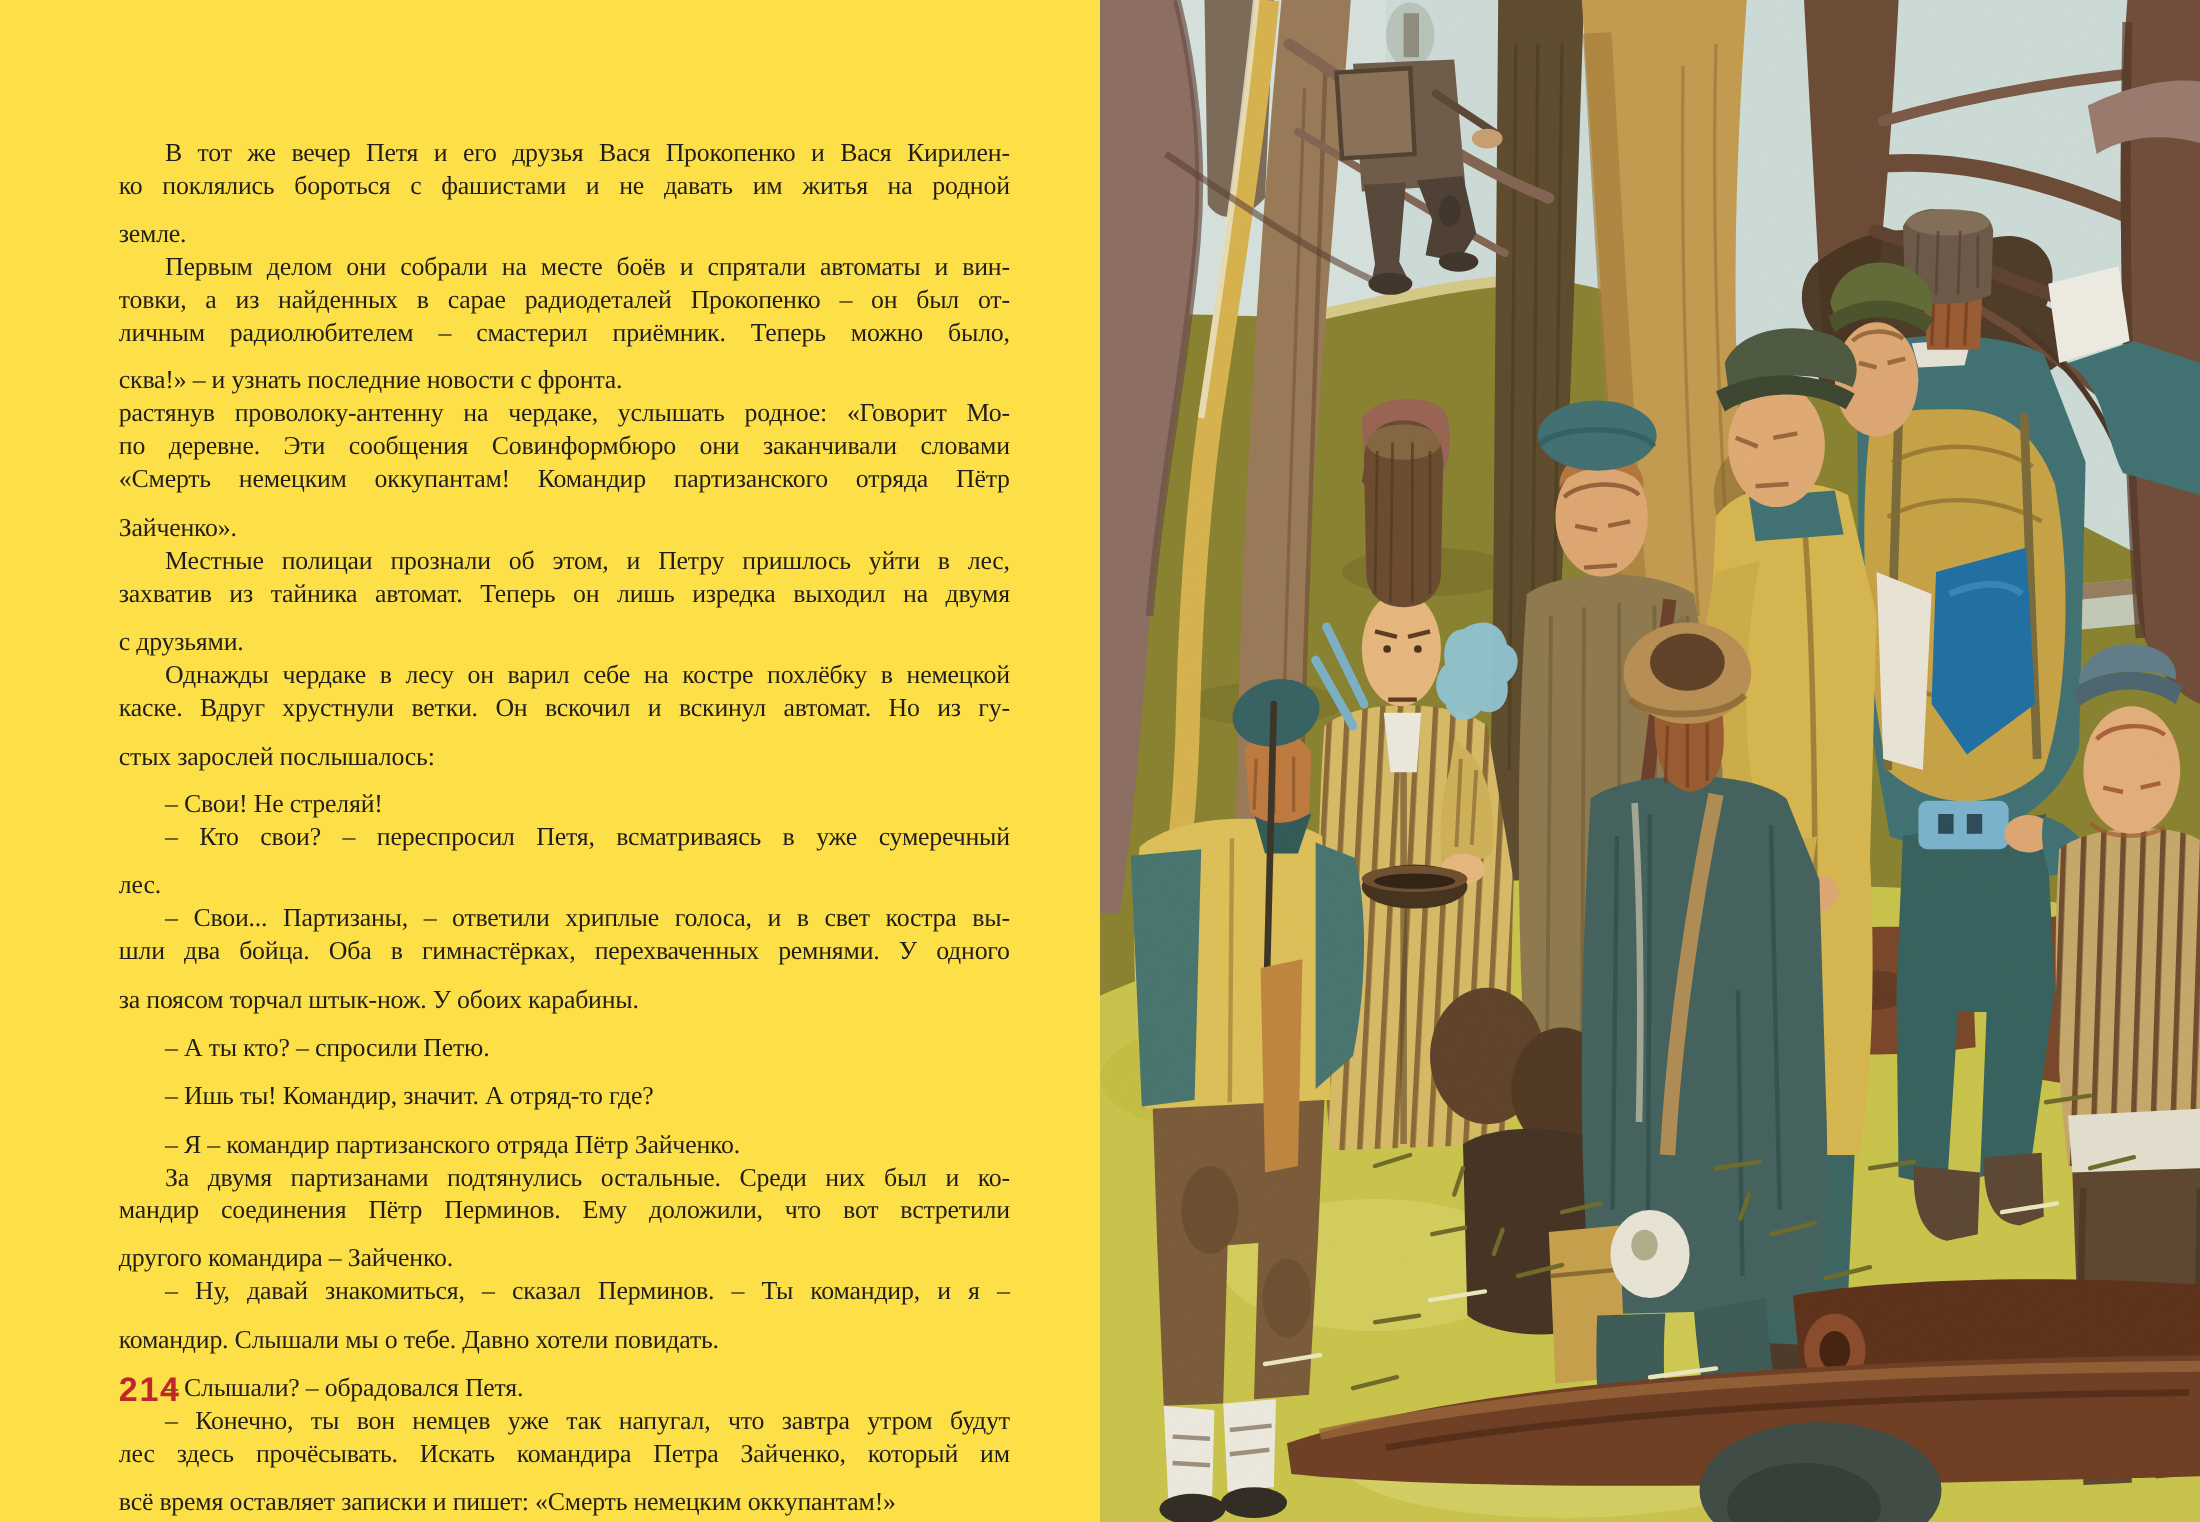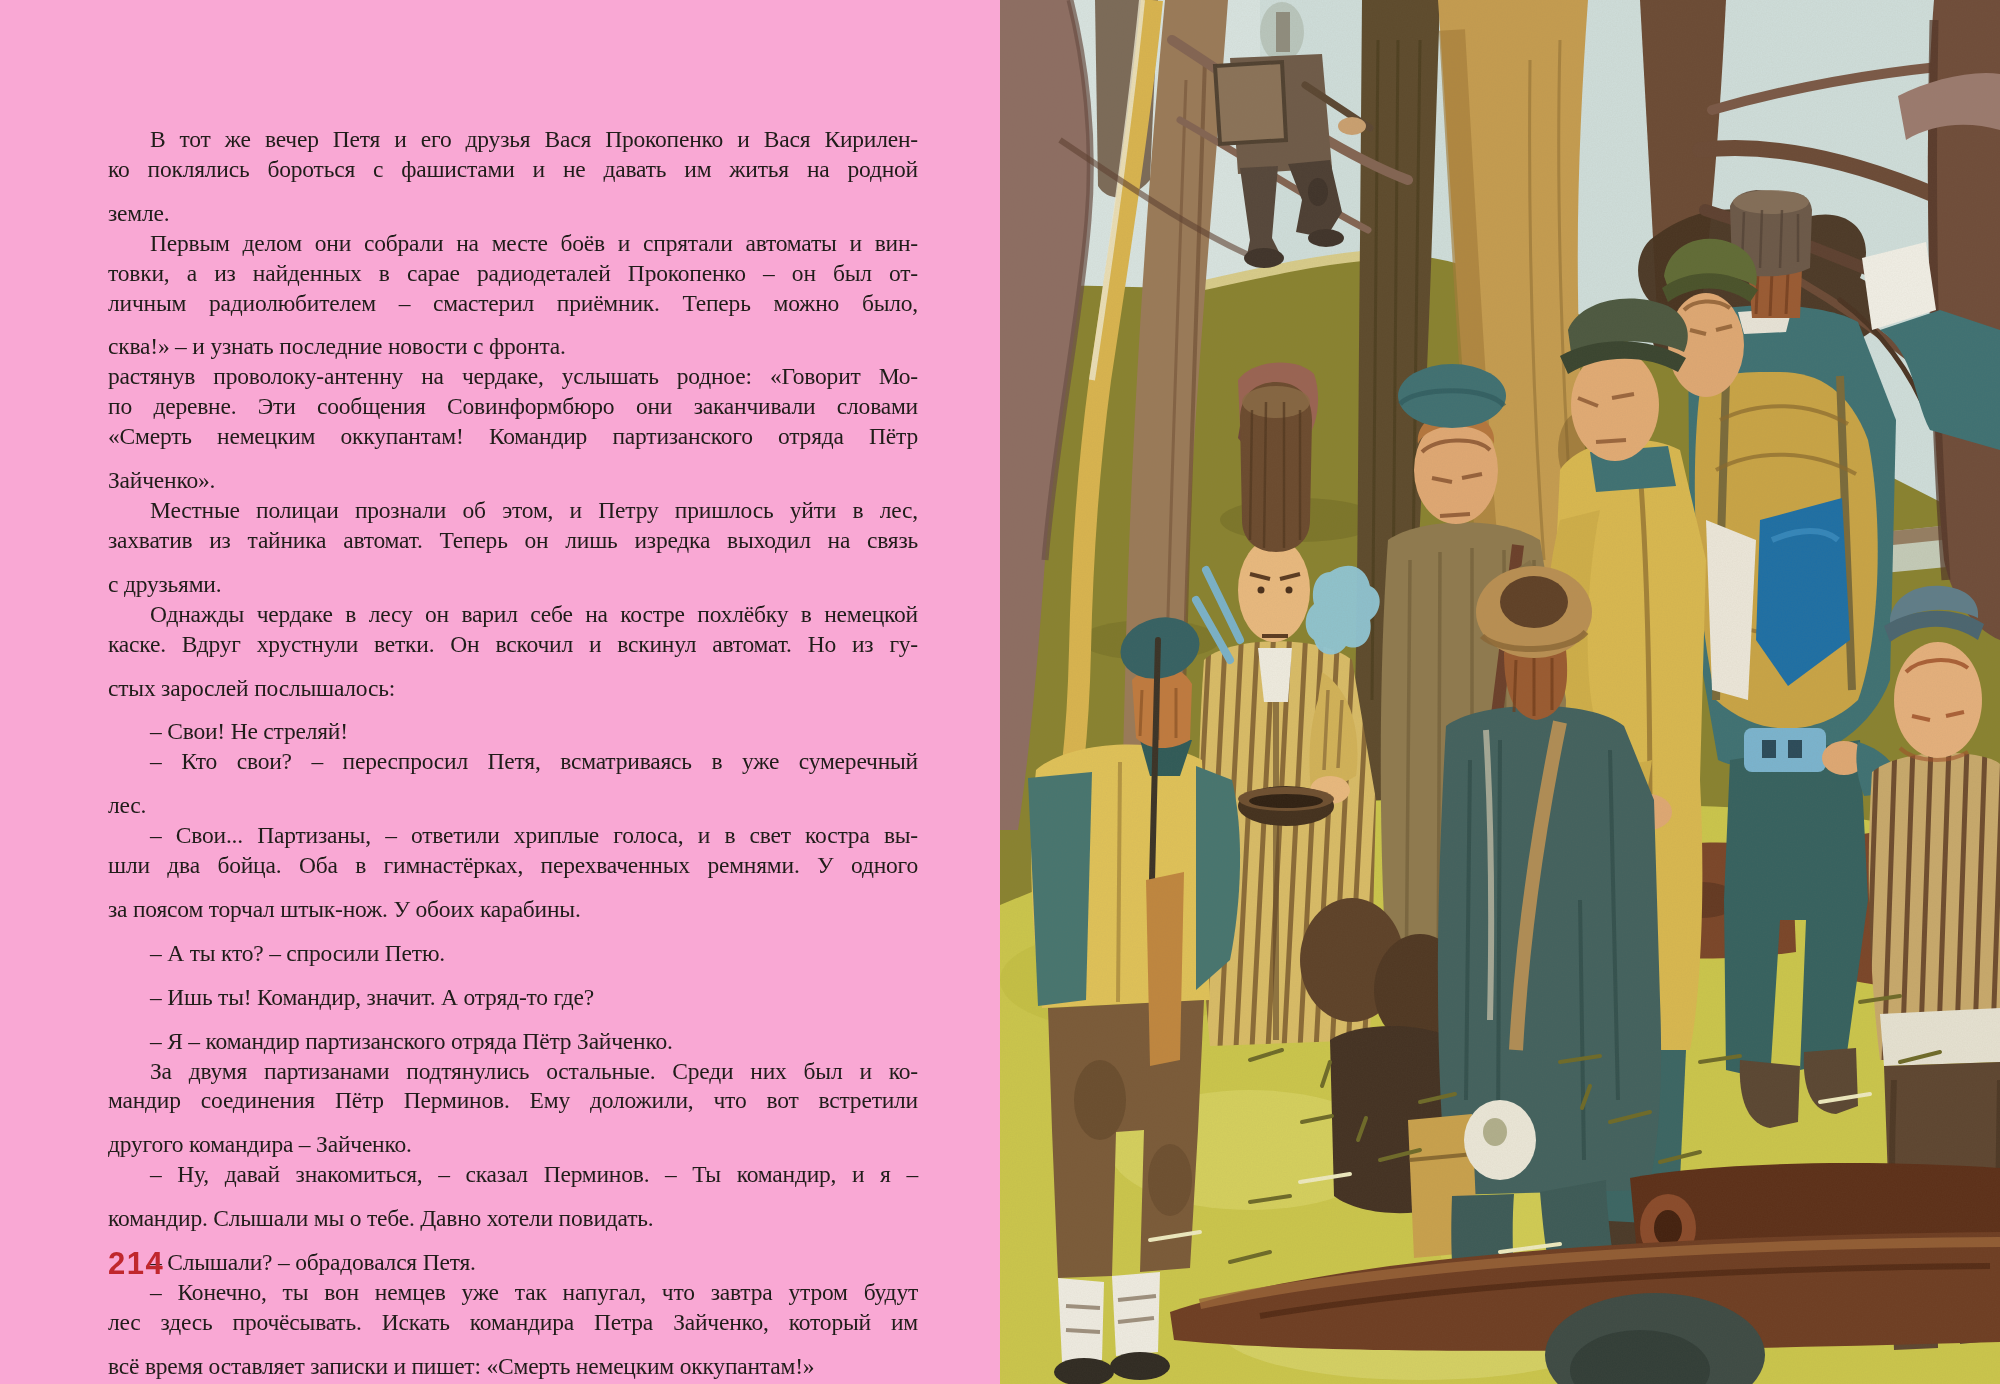"В тот же вечер Петя" .page-left { background: #f9a8d4 -> #fde047 }
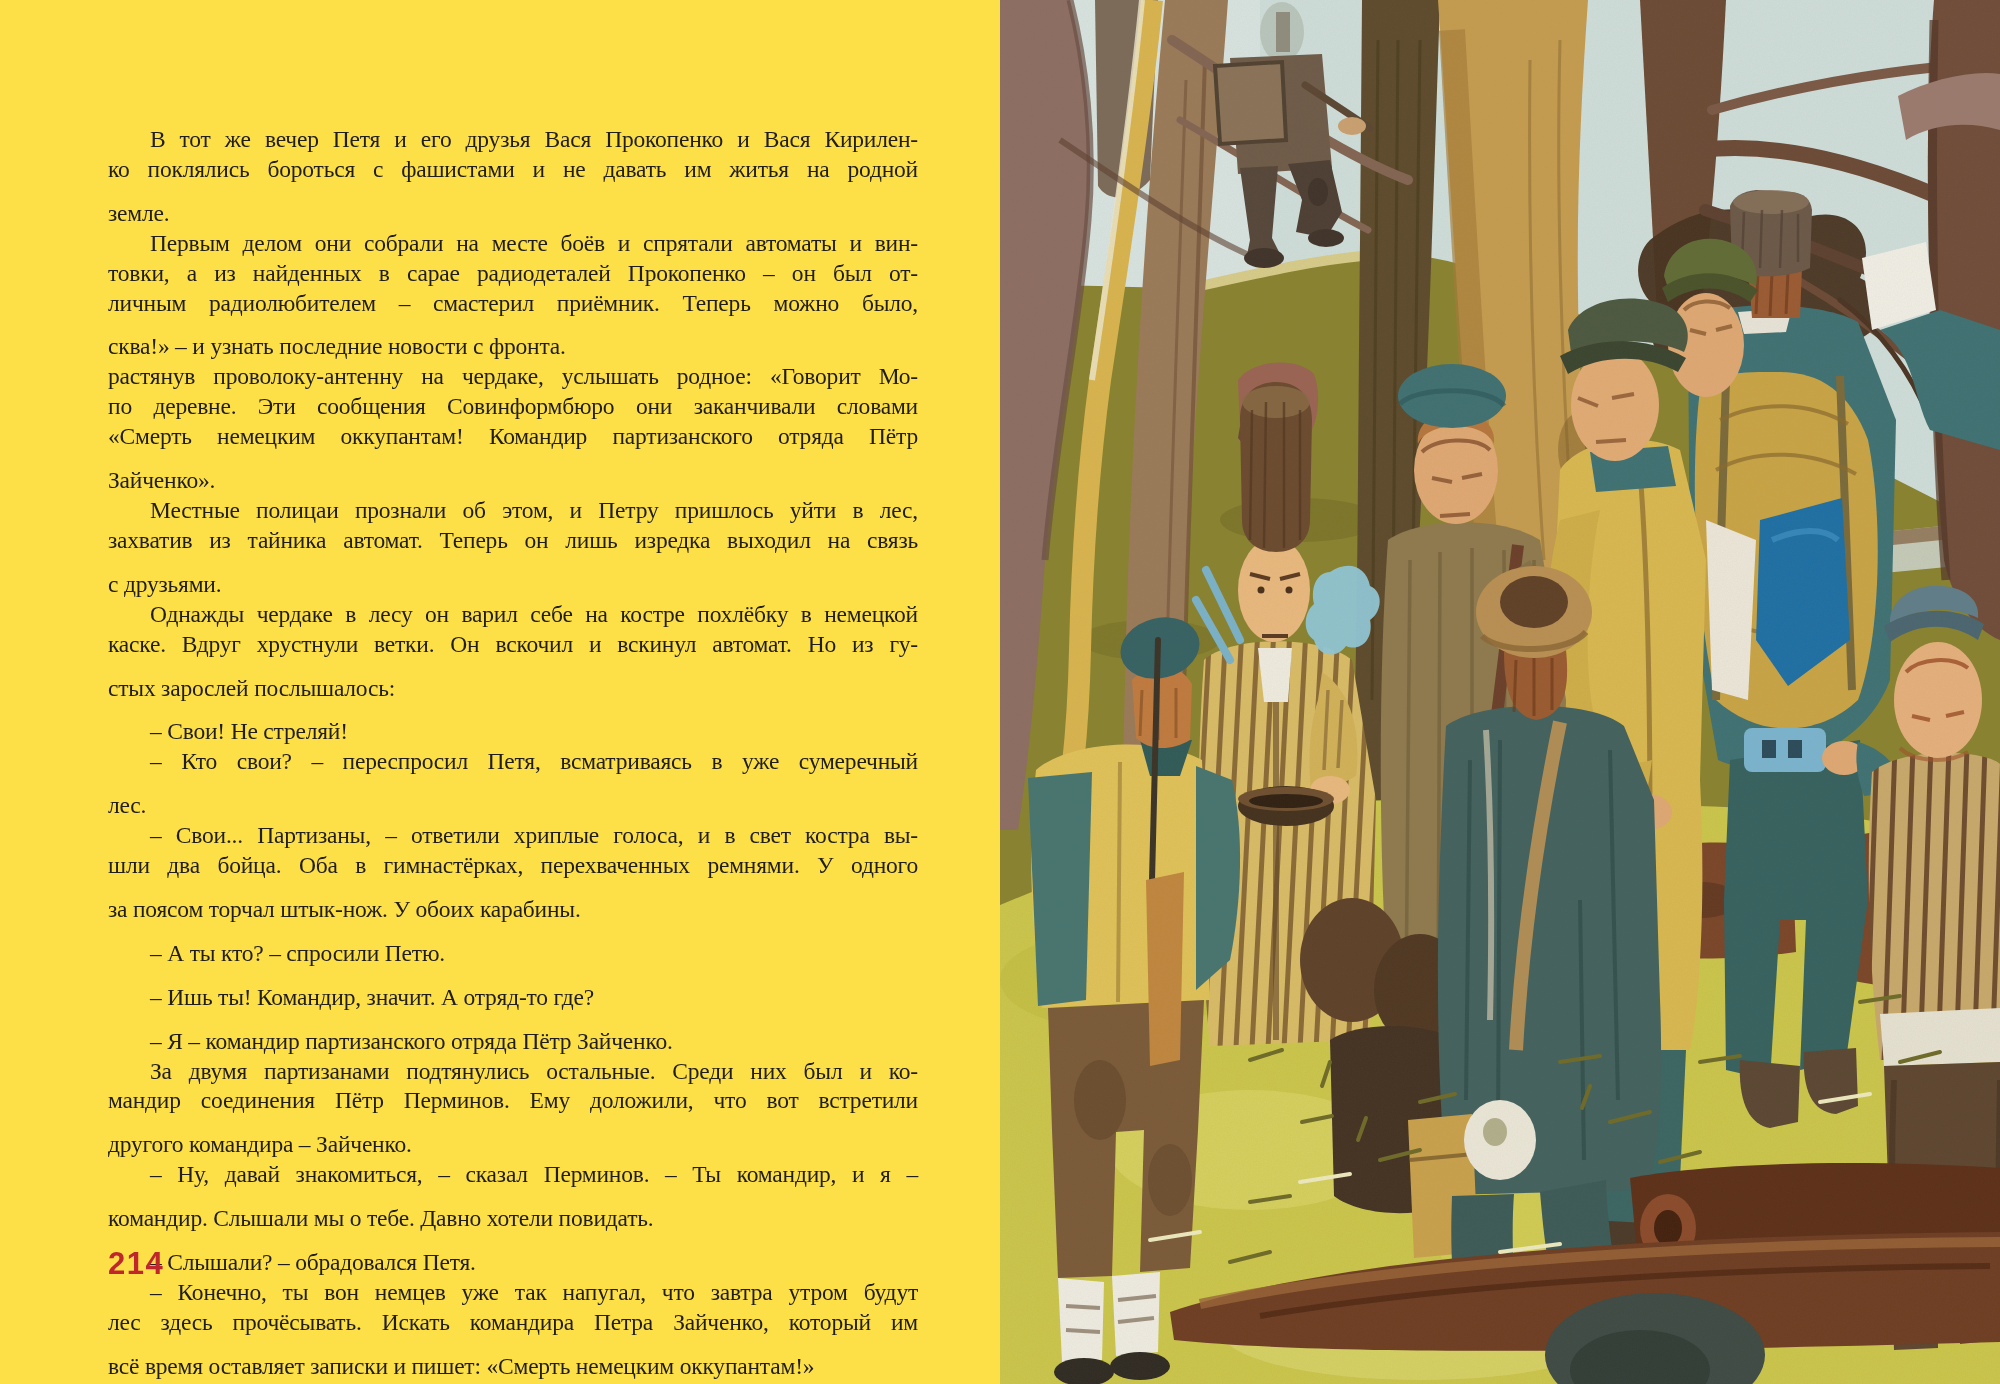"захватив из тайника автомат. Теперь" div.line { text: связь -> двумя }
